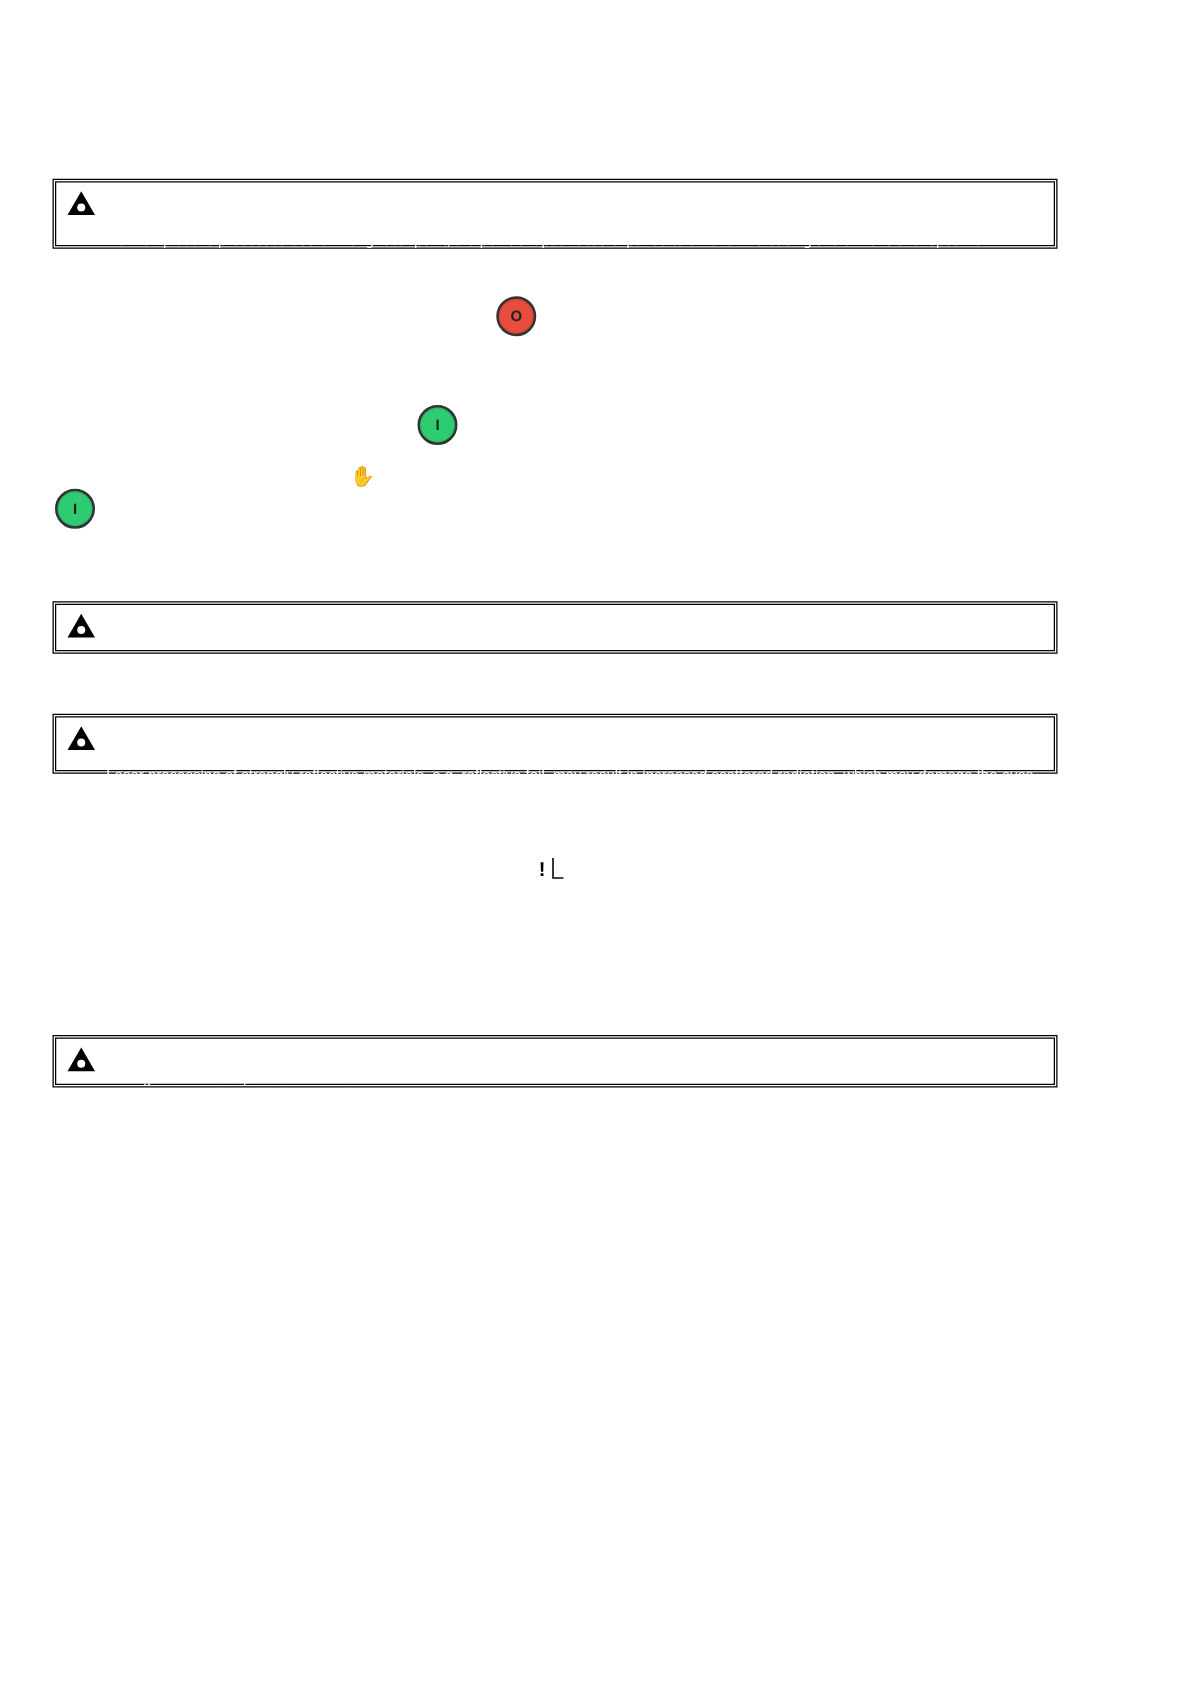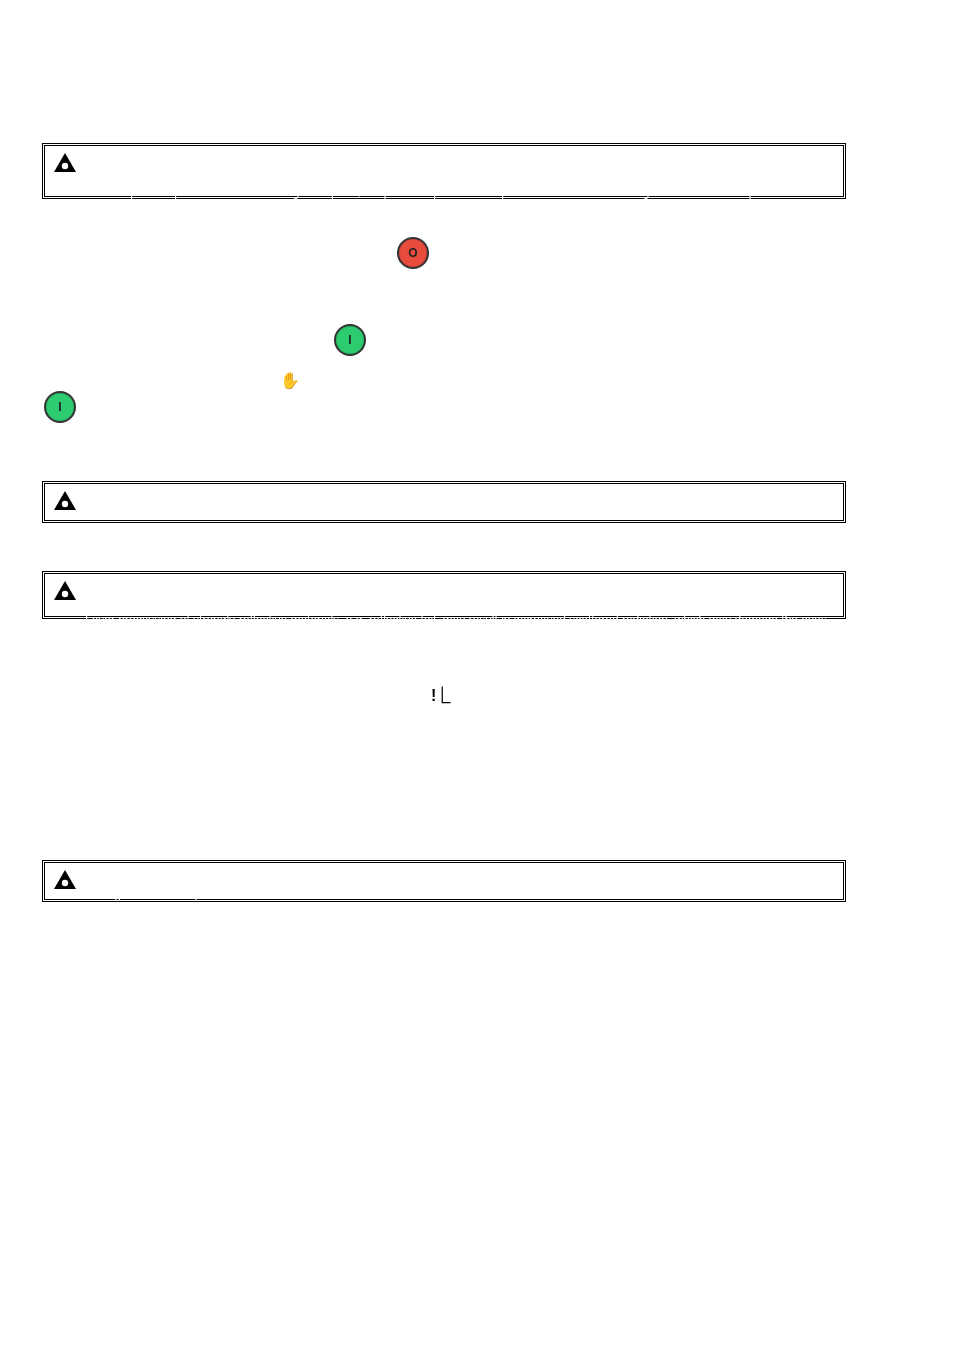"The light barrier is a" div.warning-box { top: 860px -> 828px }
